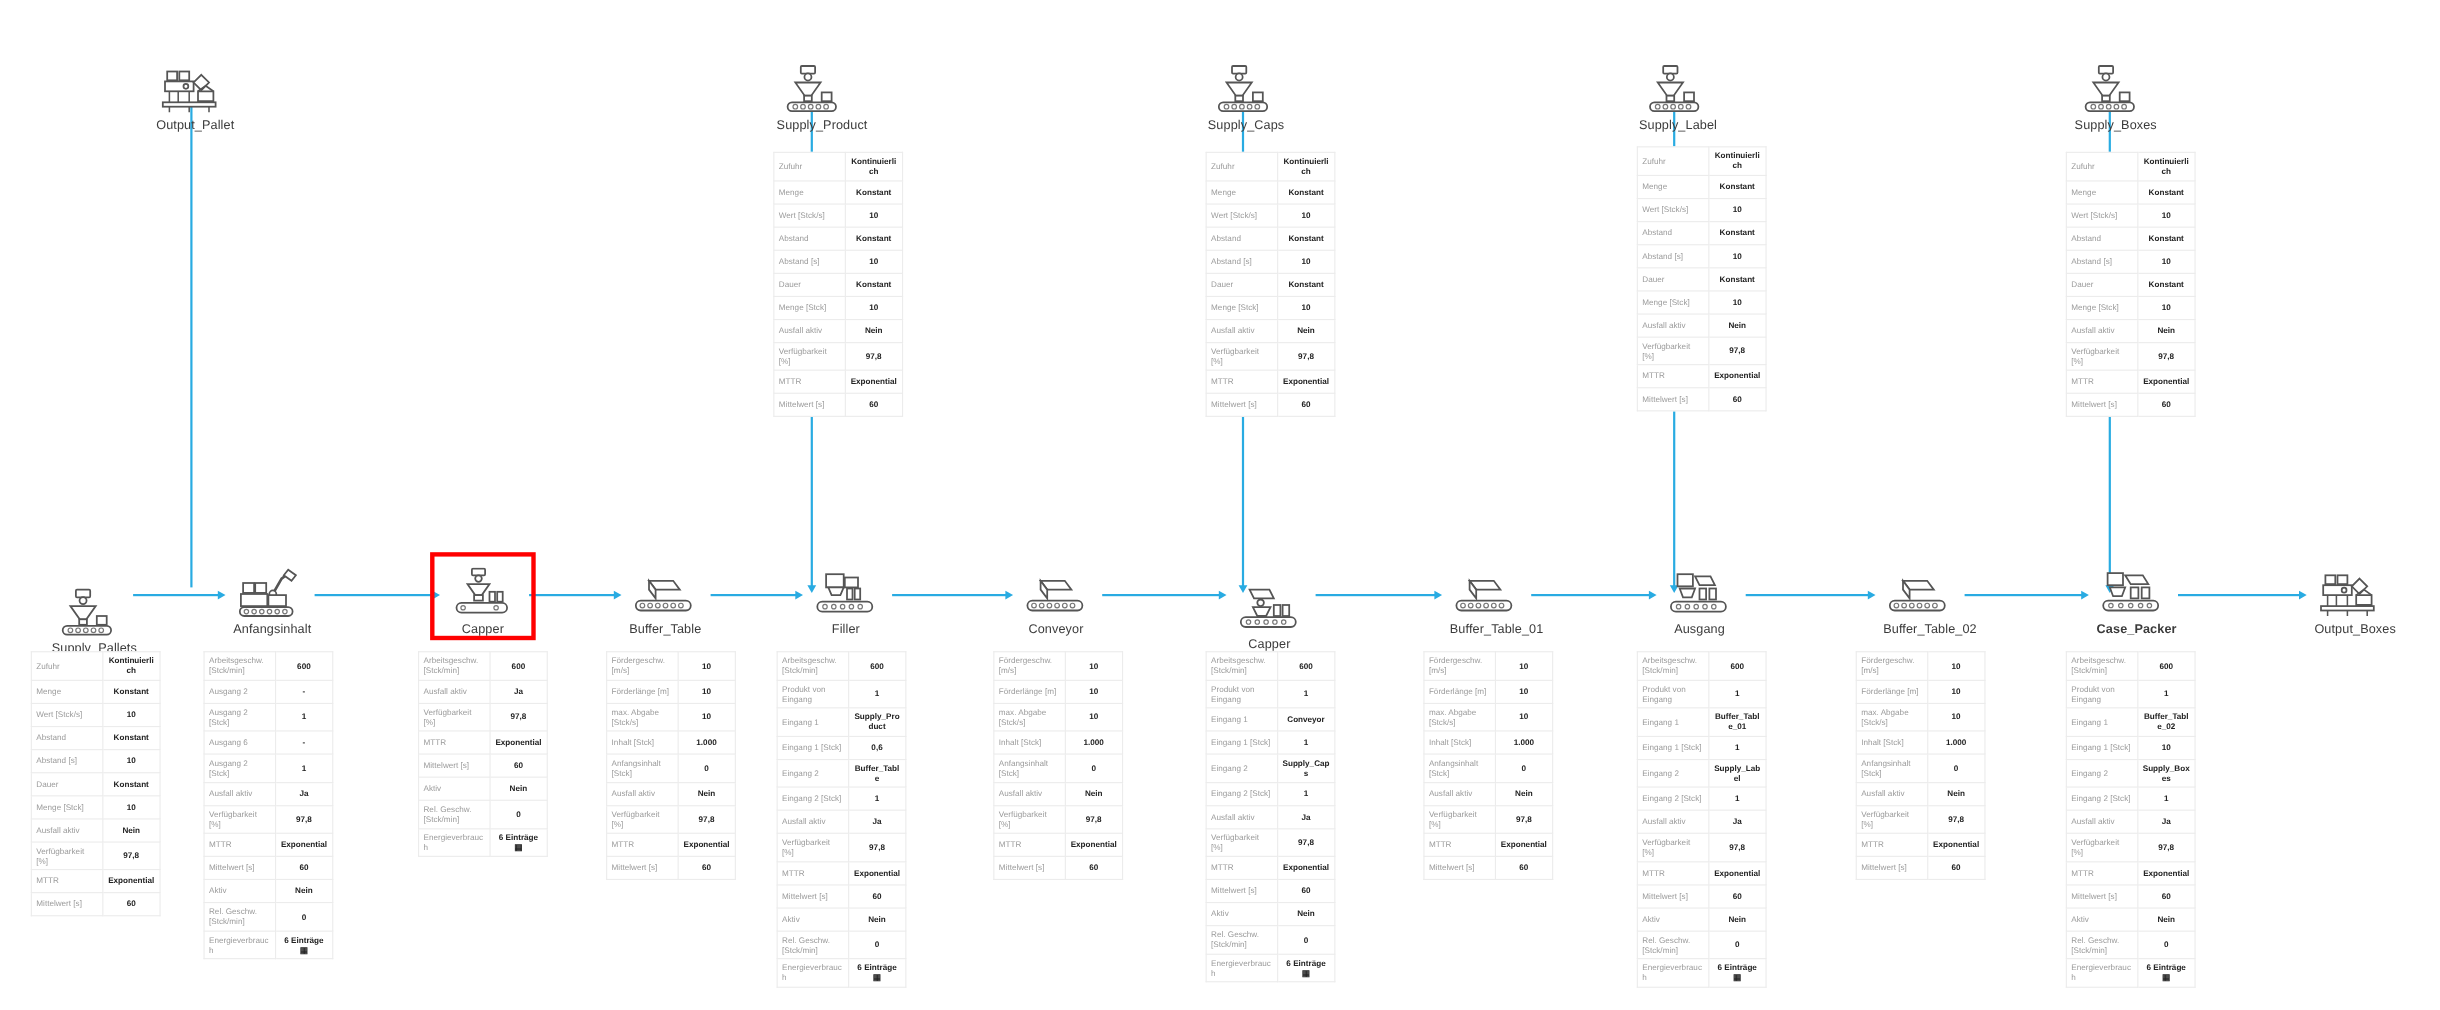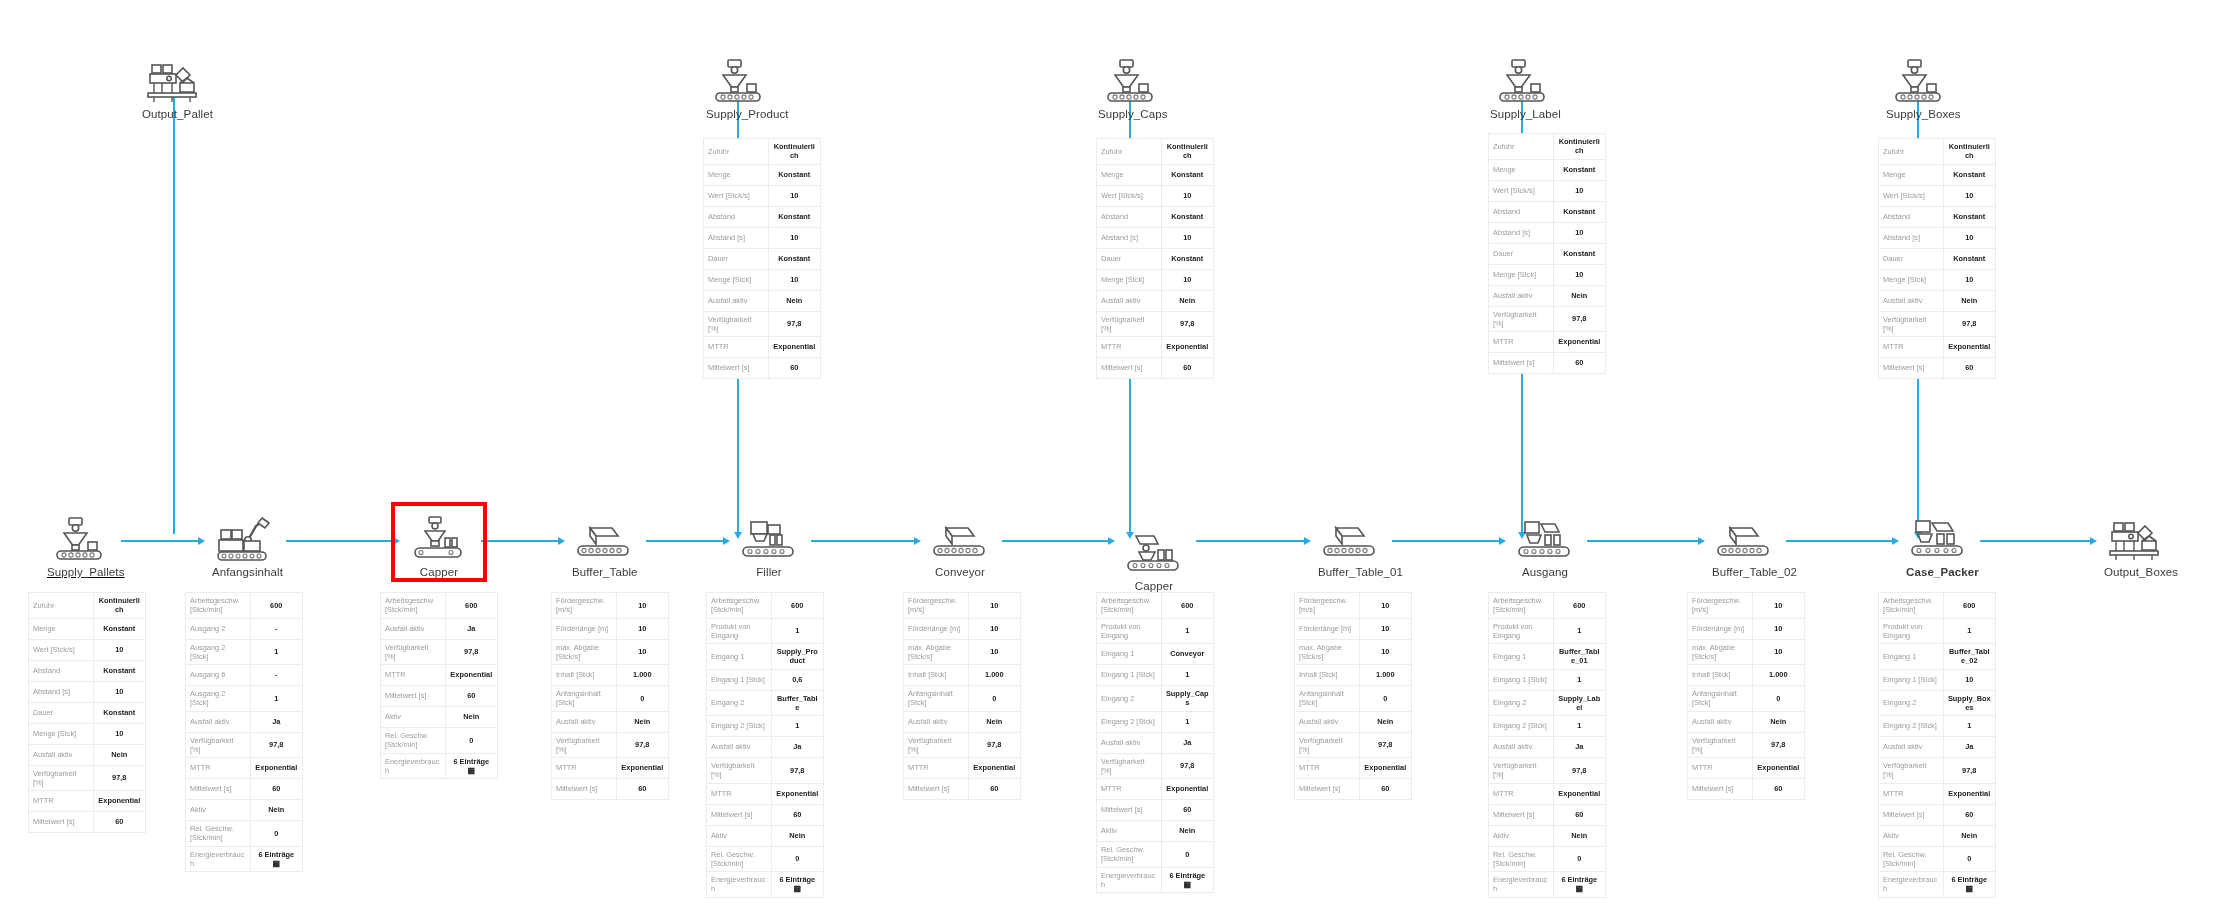"Supply_Pallets" div.node { top: 516px -> 534px }
